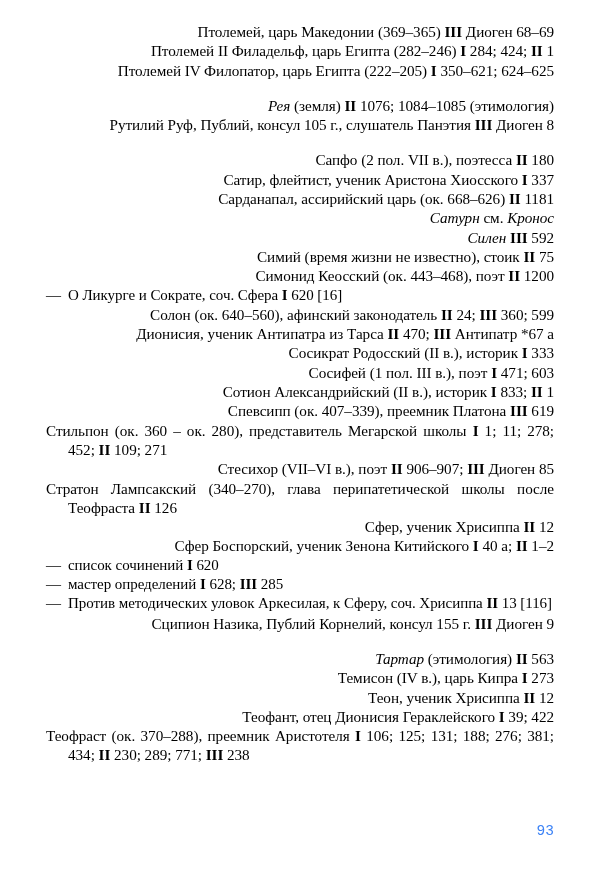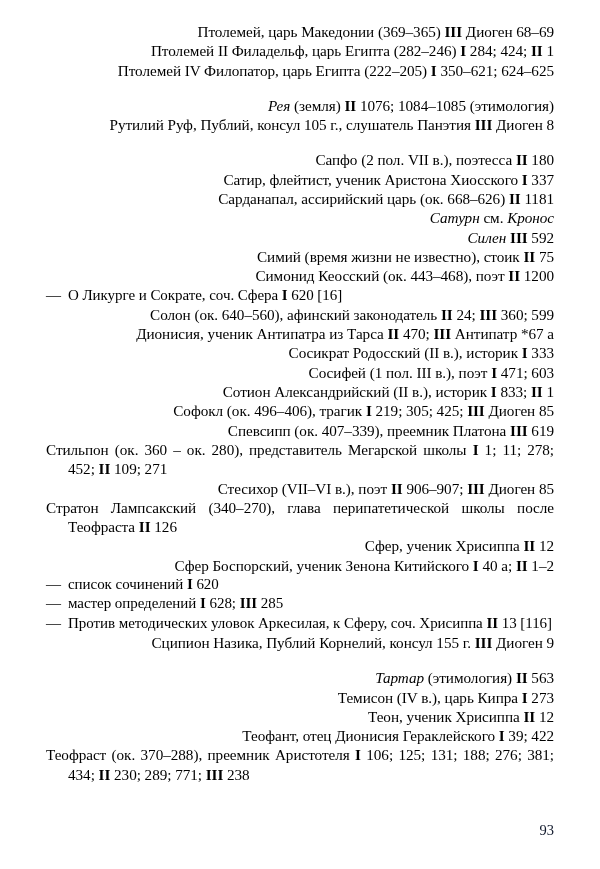"Софокл (ок. 496–406), трагик I" p.entry { html: <p><span>Софокл (ок. 496–406), трагик </span><b>I</b><span> 219; 305; 425; </span><b>III</b><span> Диоген 85</span></p> -> none }
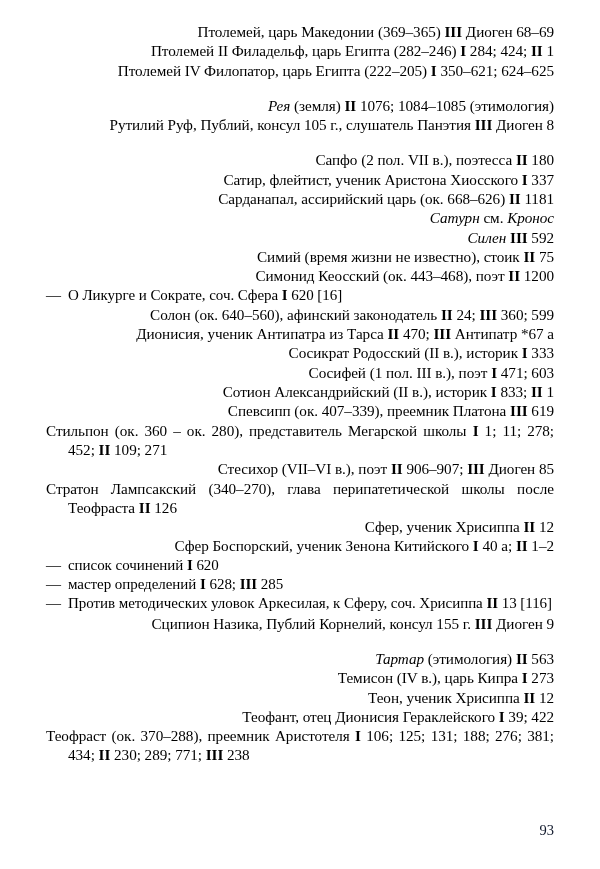"93" .page-number { color: #0f172a -> #3b82f6; font-family: Liberation Serif, serif -> Liberation Mono, monospace }
